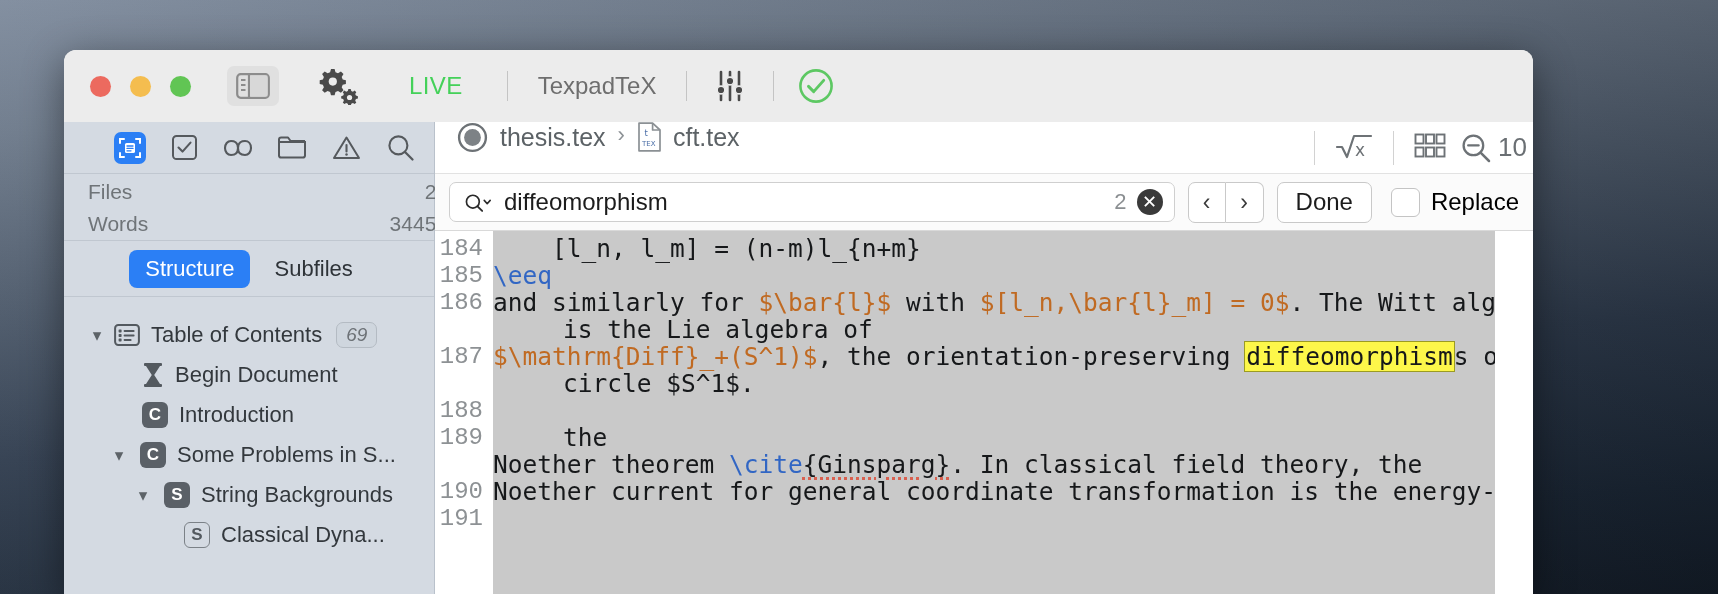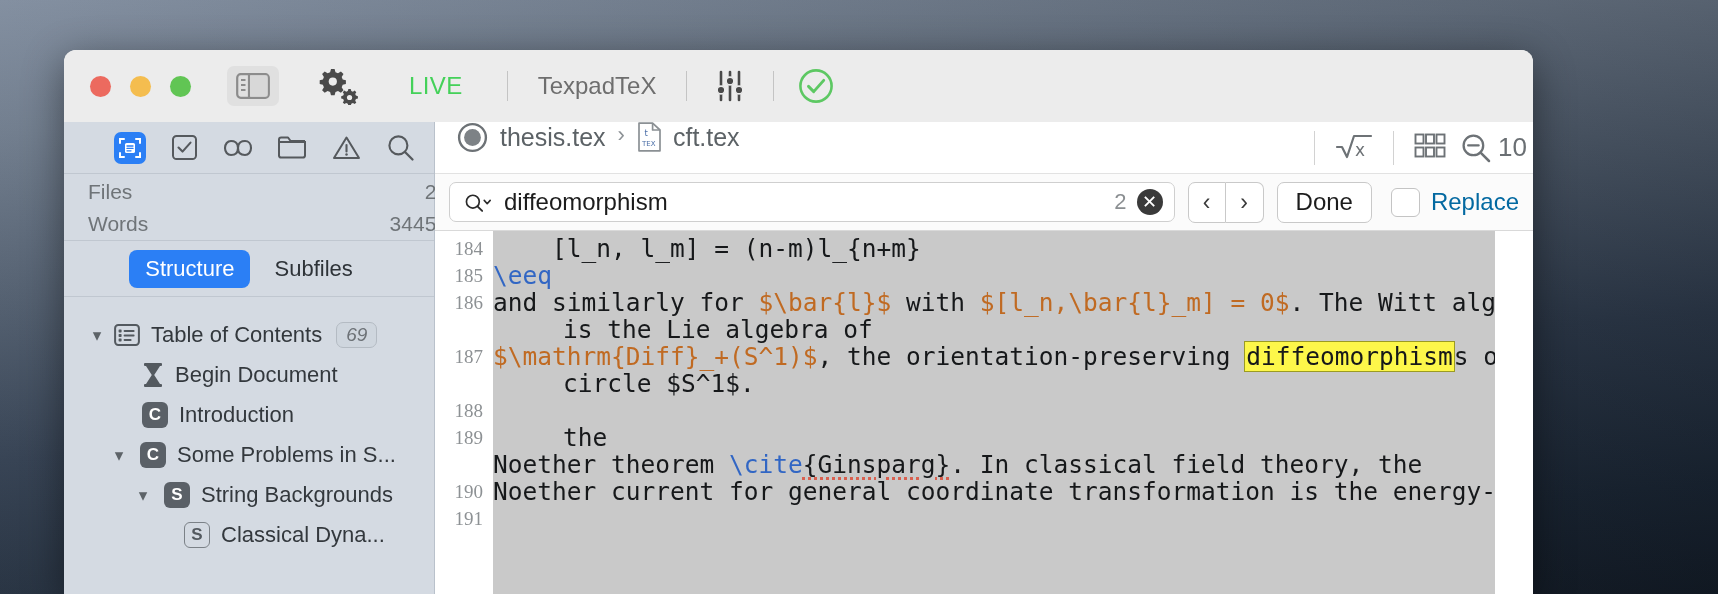"Replace" #replace-label { color: #0369a1 -> #000000 }
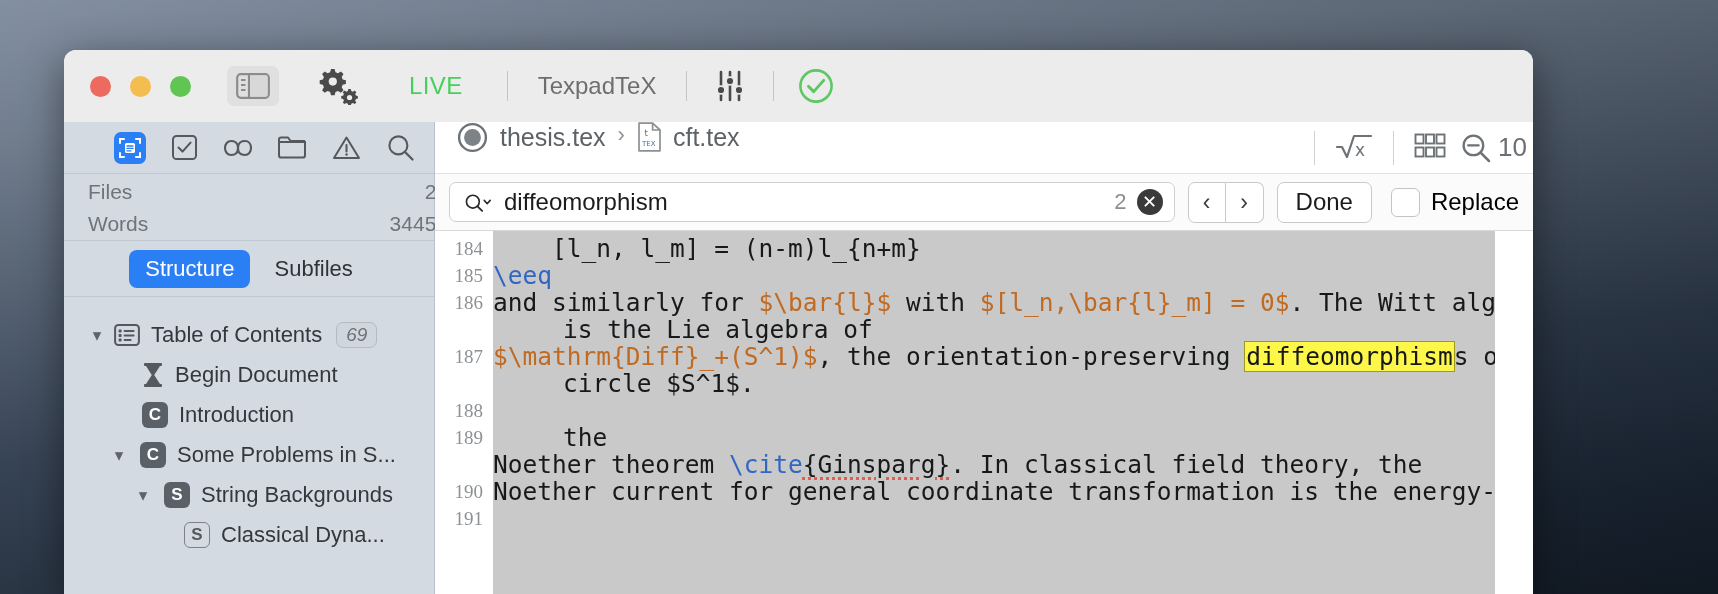"184" #gutter { font-family: Liberation Serif, serif -> Liberation Mono, monospace; font-size: 19px -> 24px }
